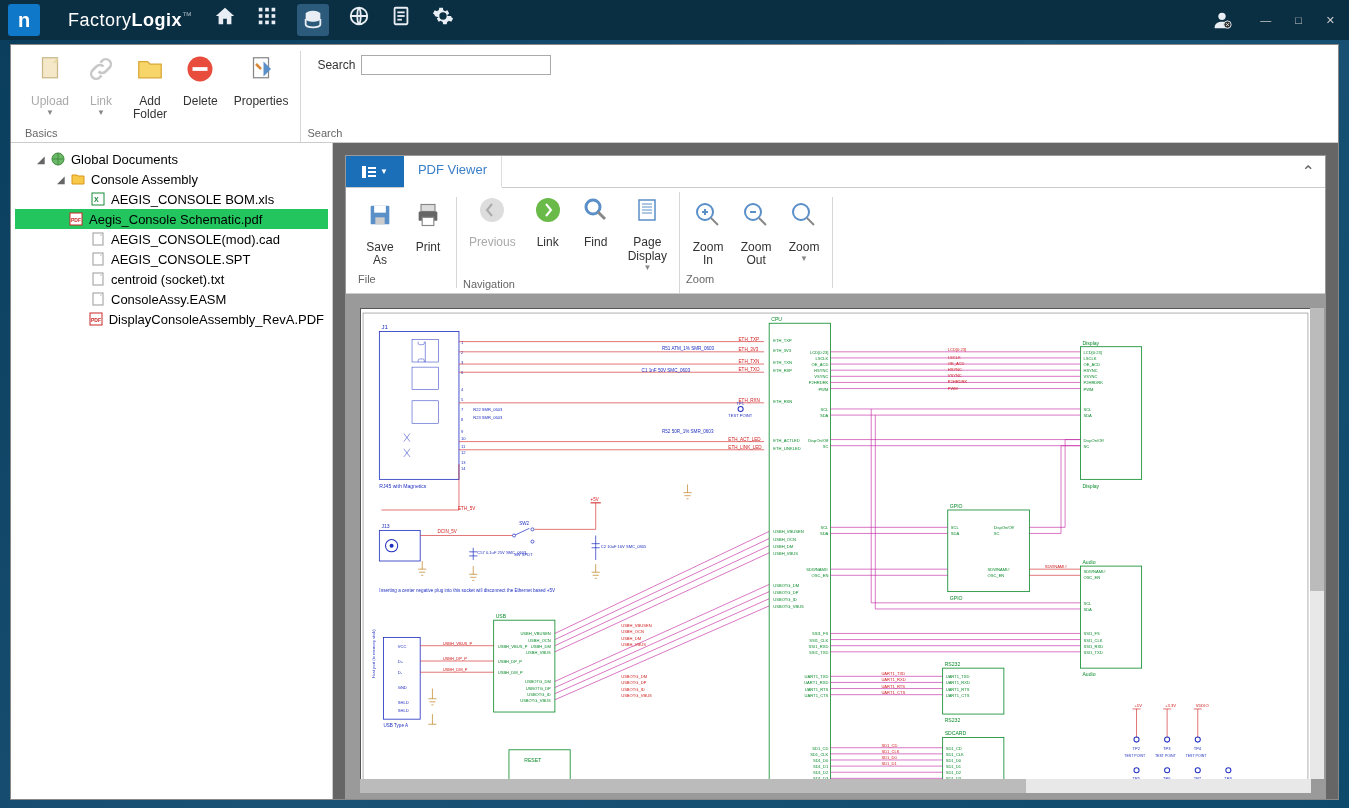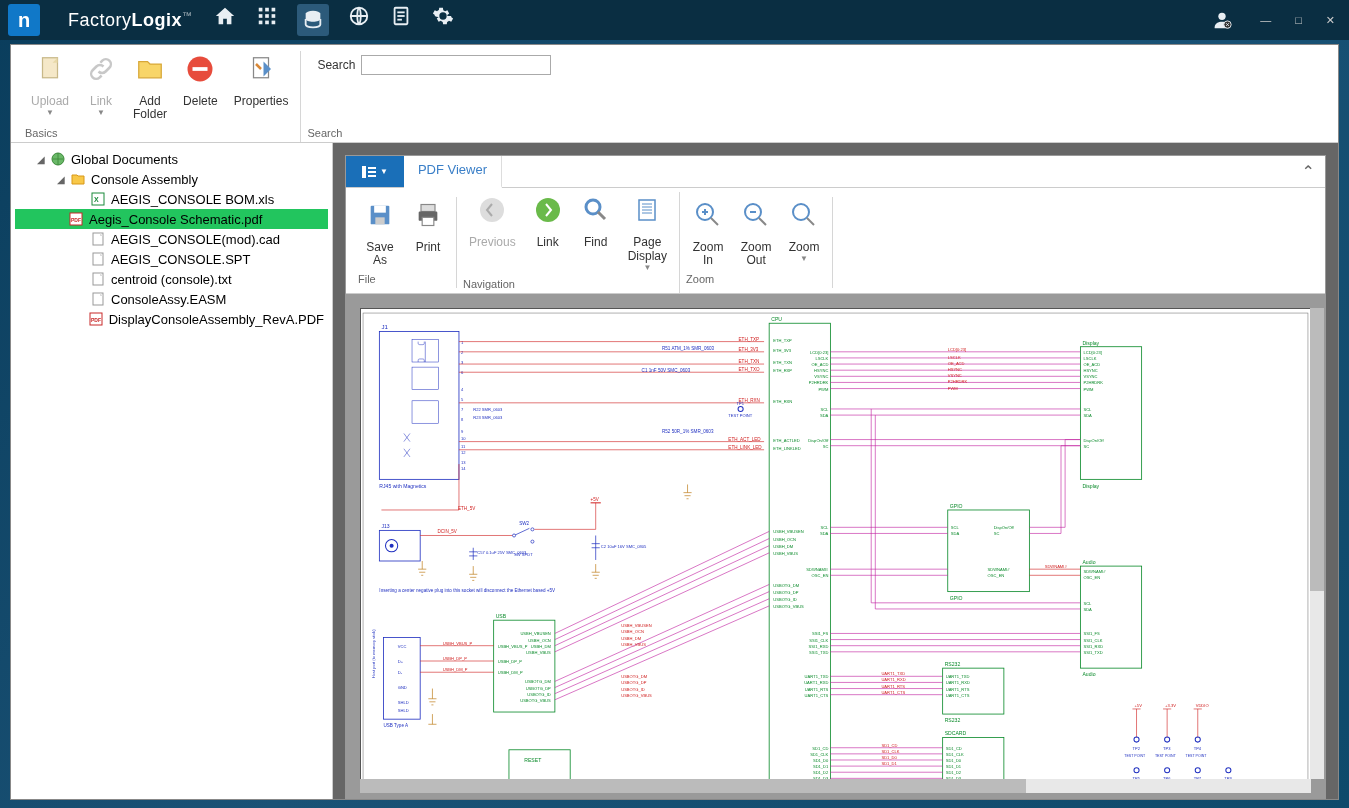"centroid (console).txt" span { text: console -> socket }
